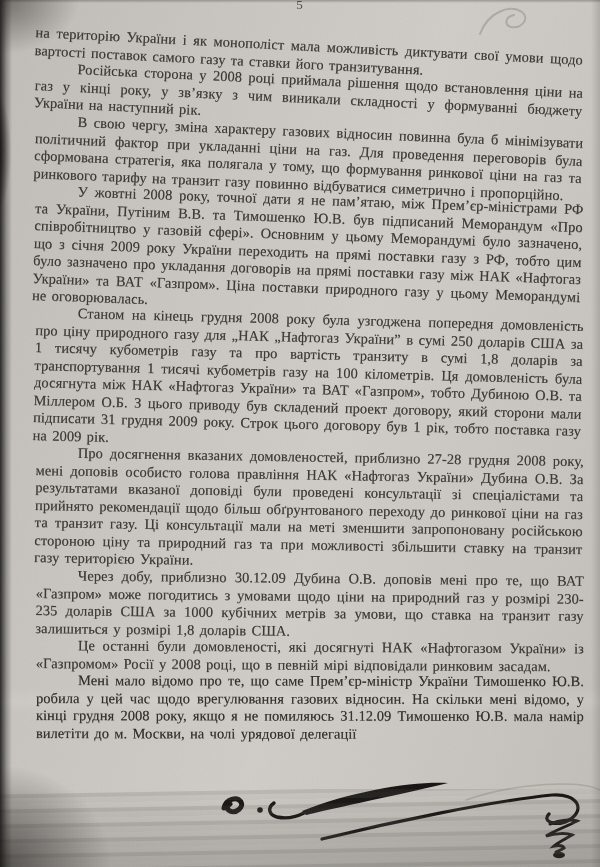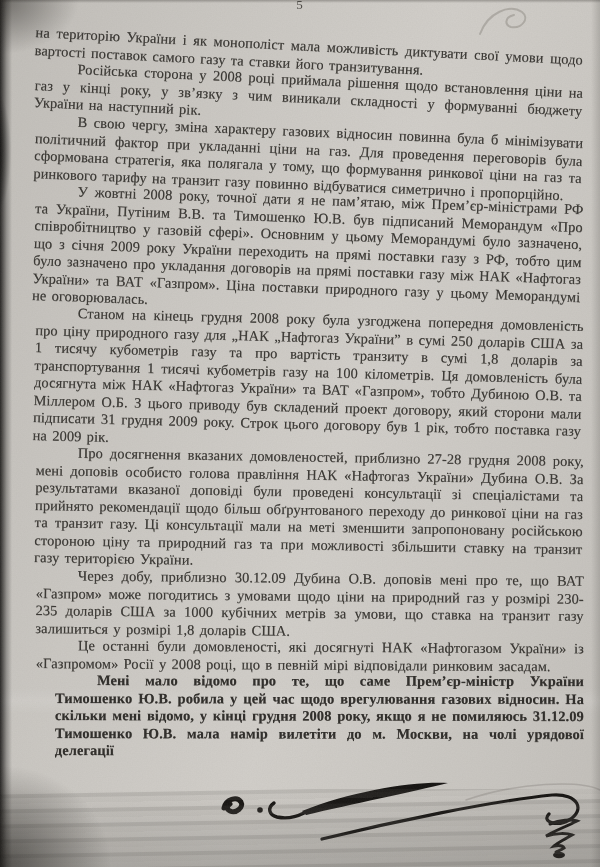"Мені мало відомо про те," .body-text p.bold { font-weight: 700 -> 400; margin-left: 19px -> none }
